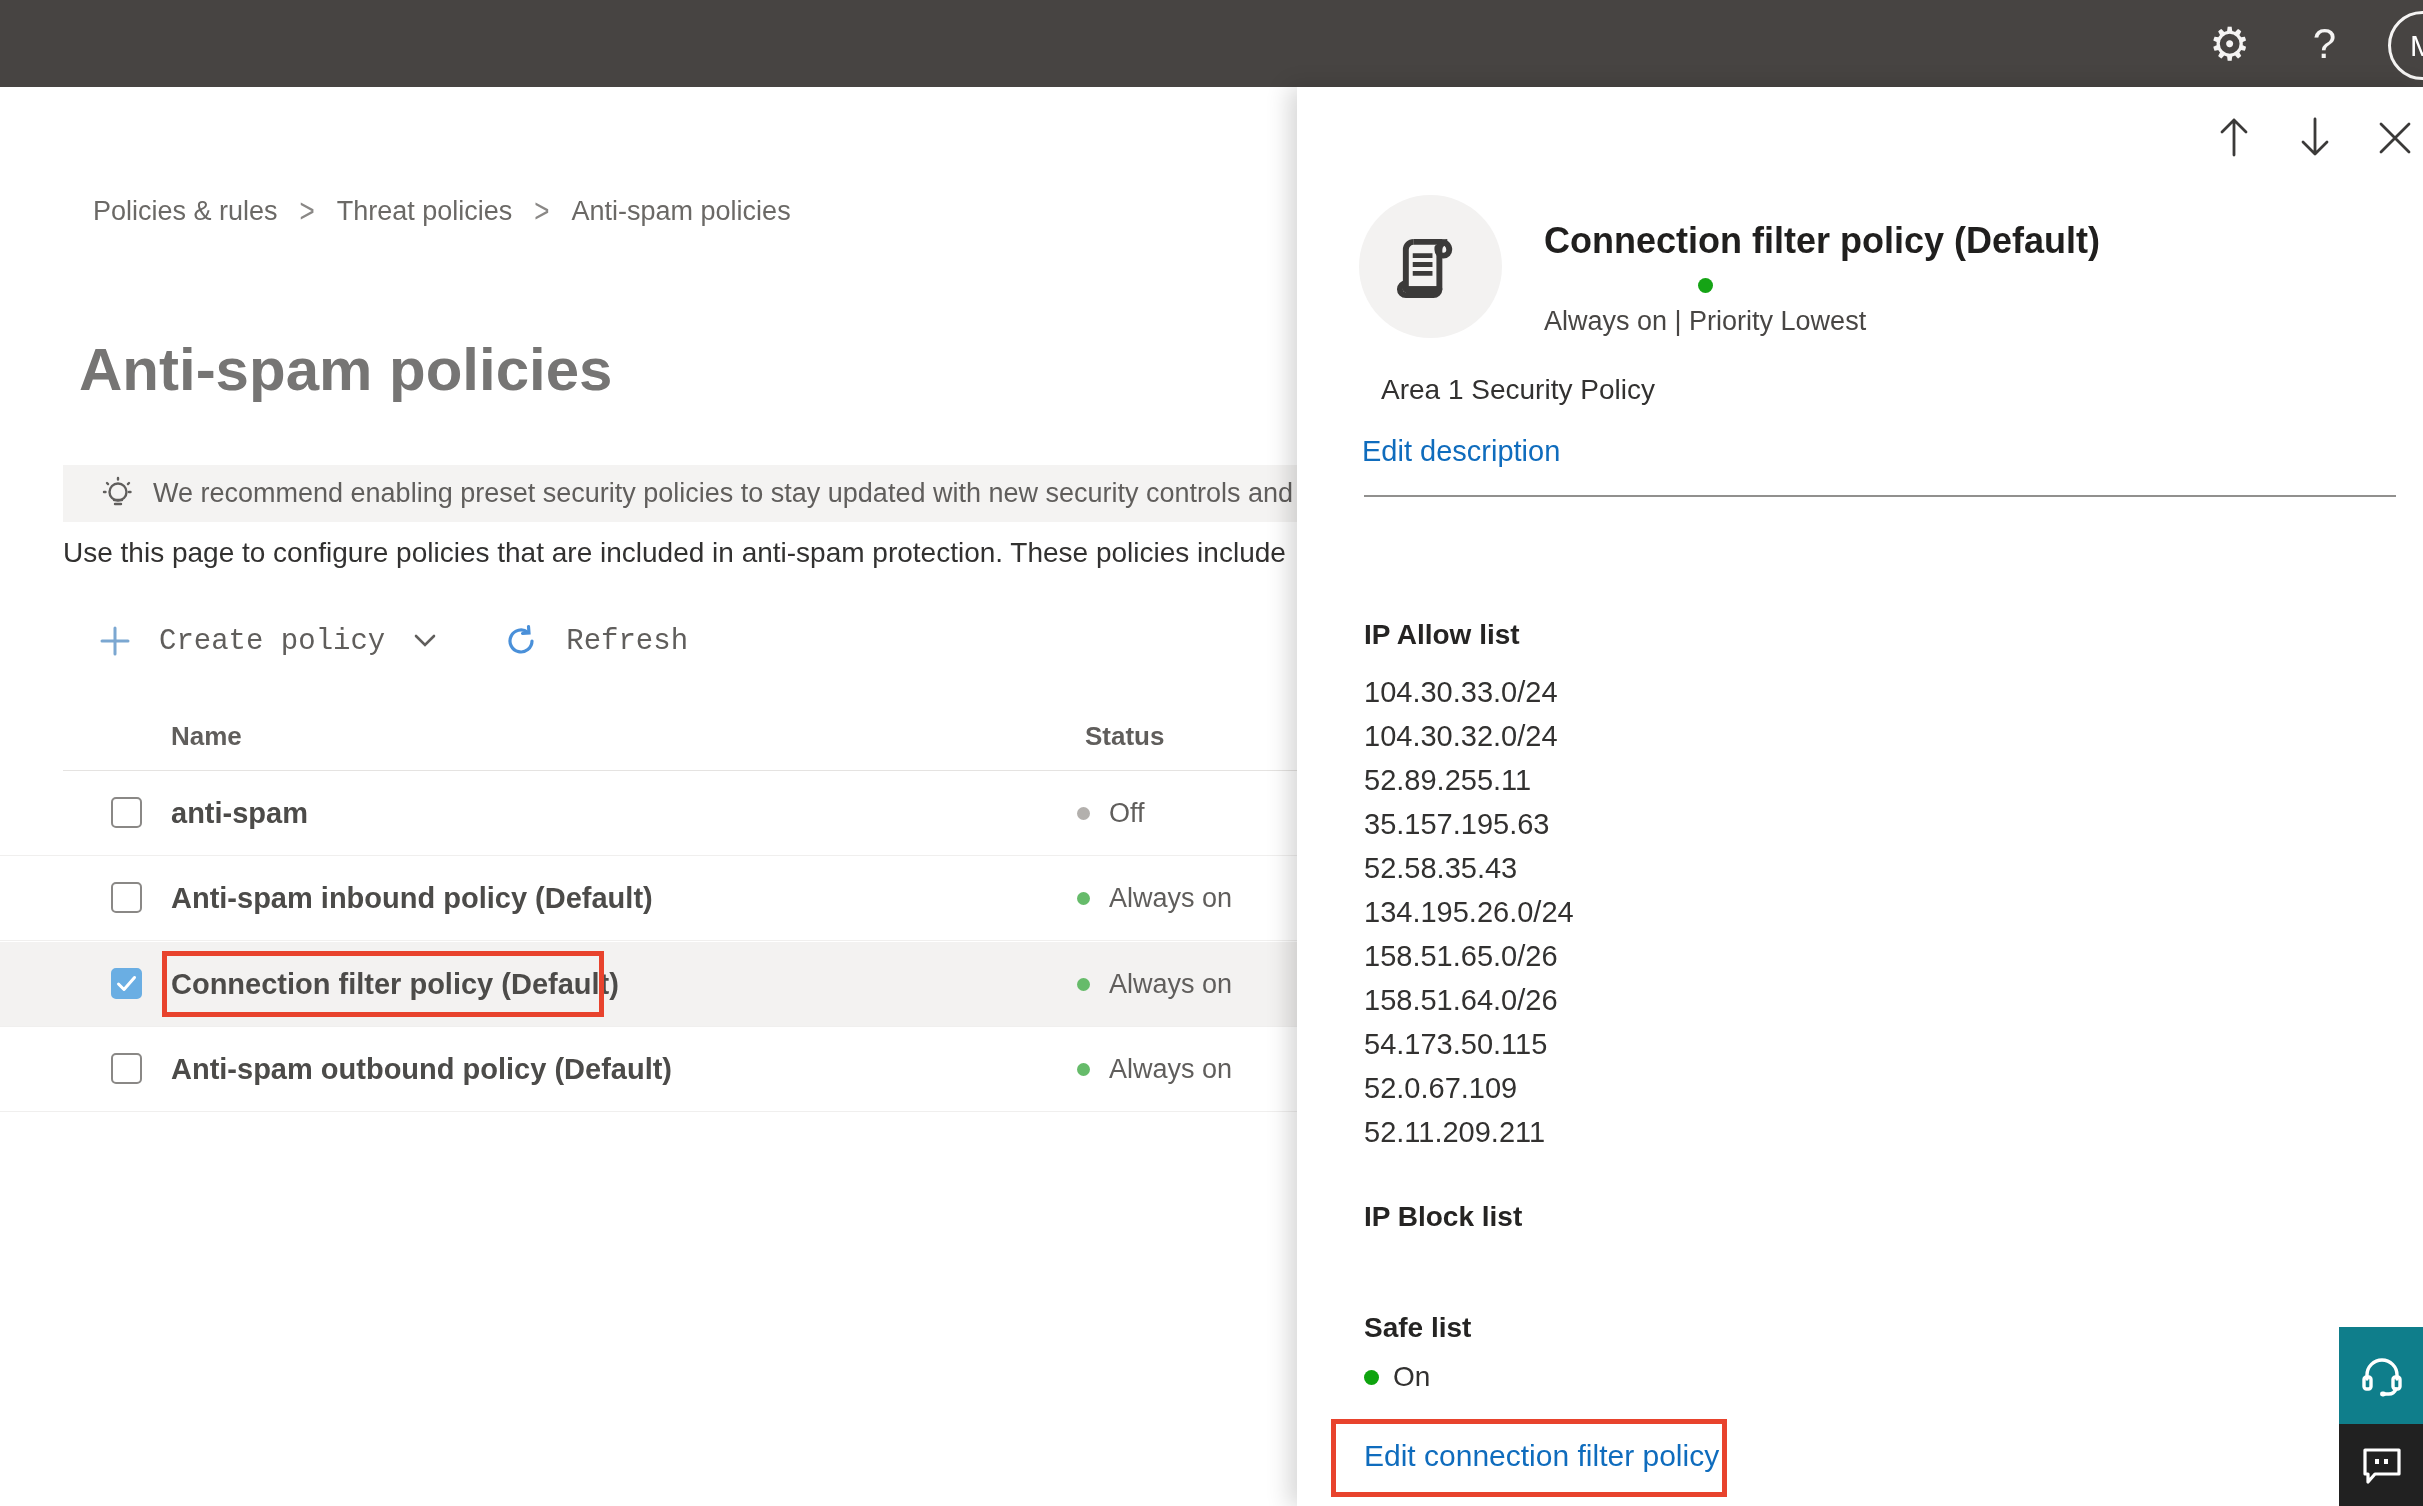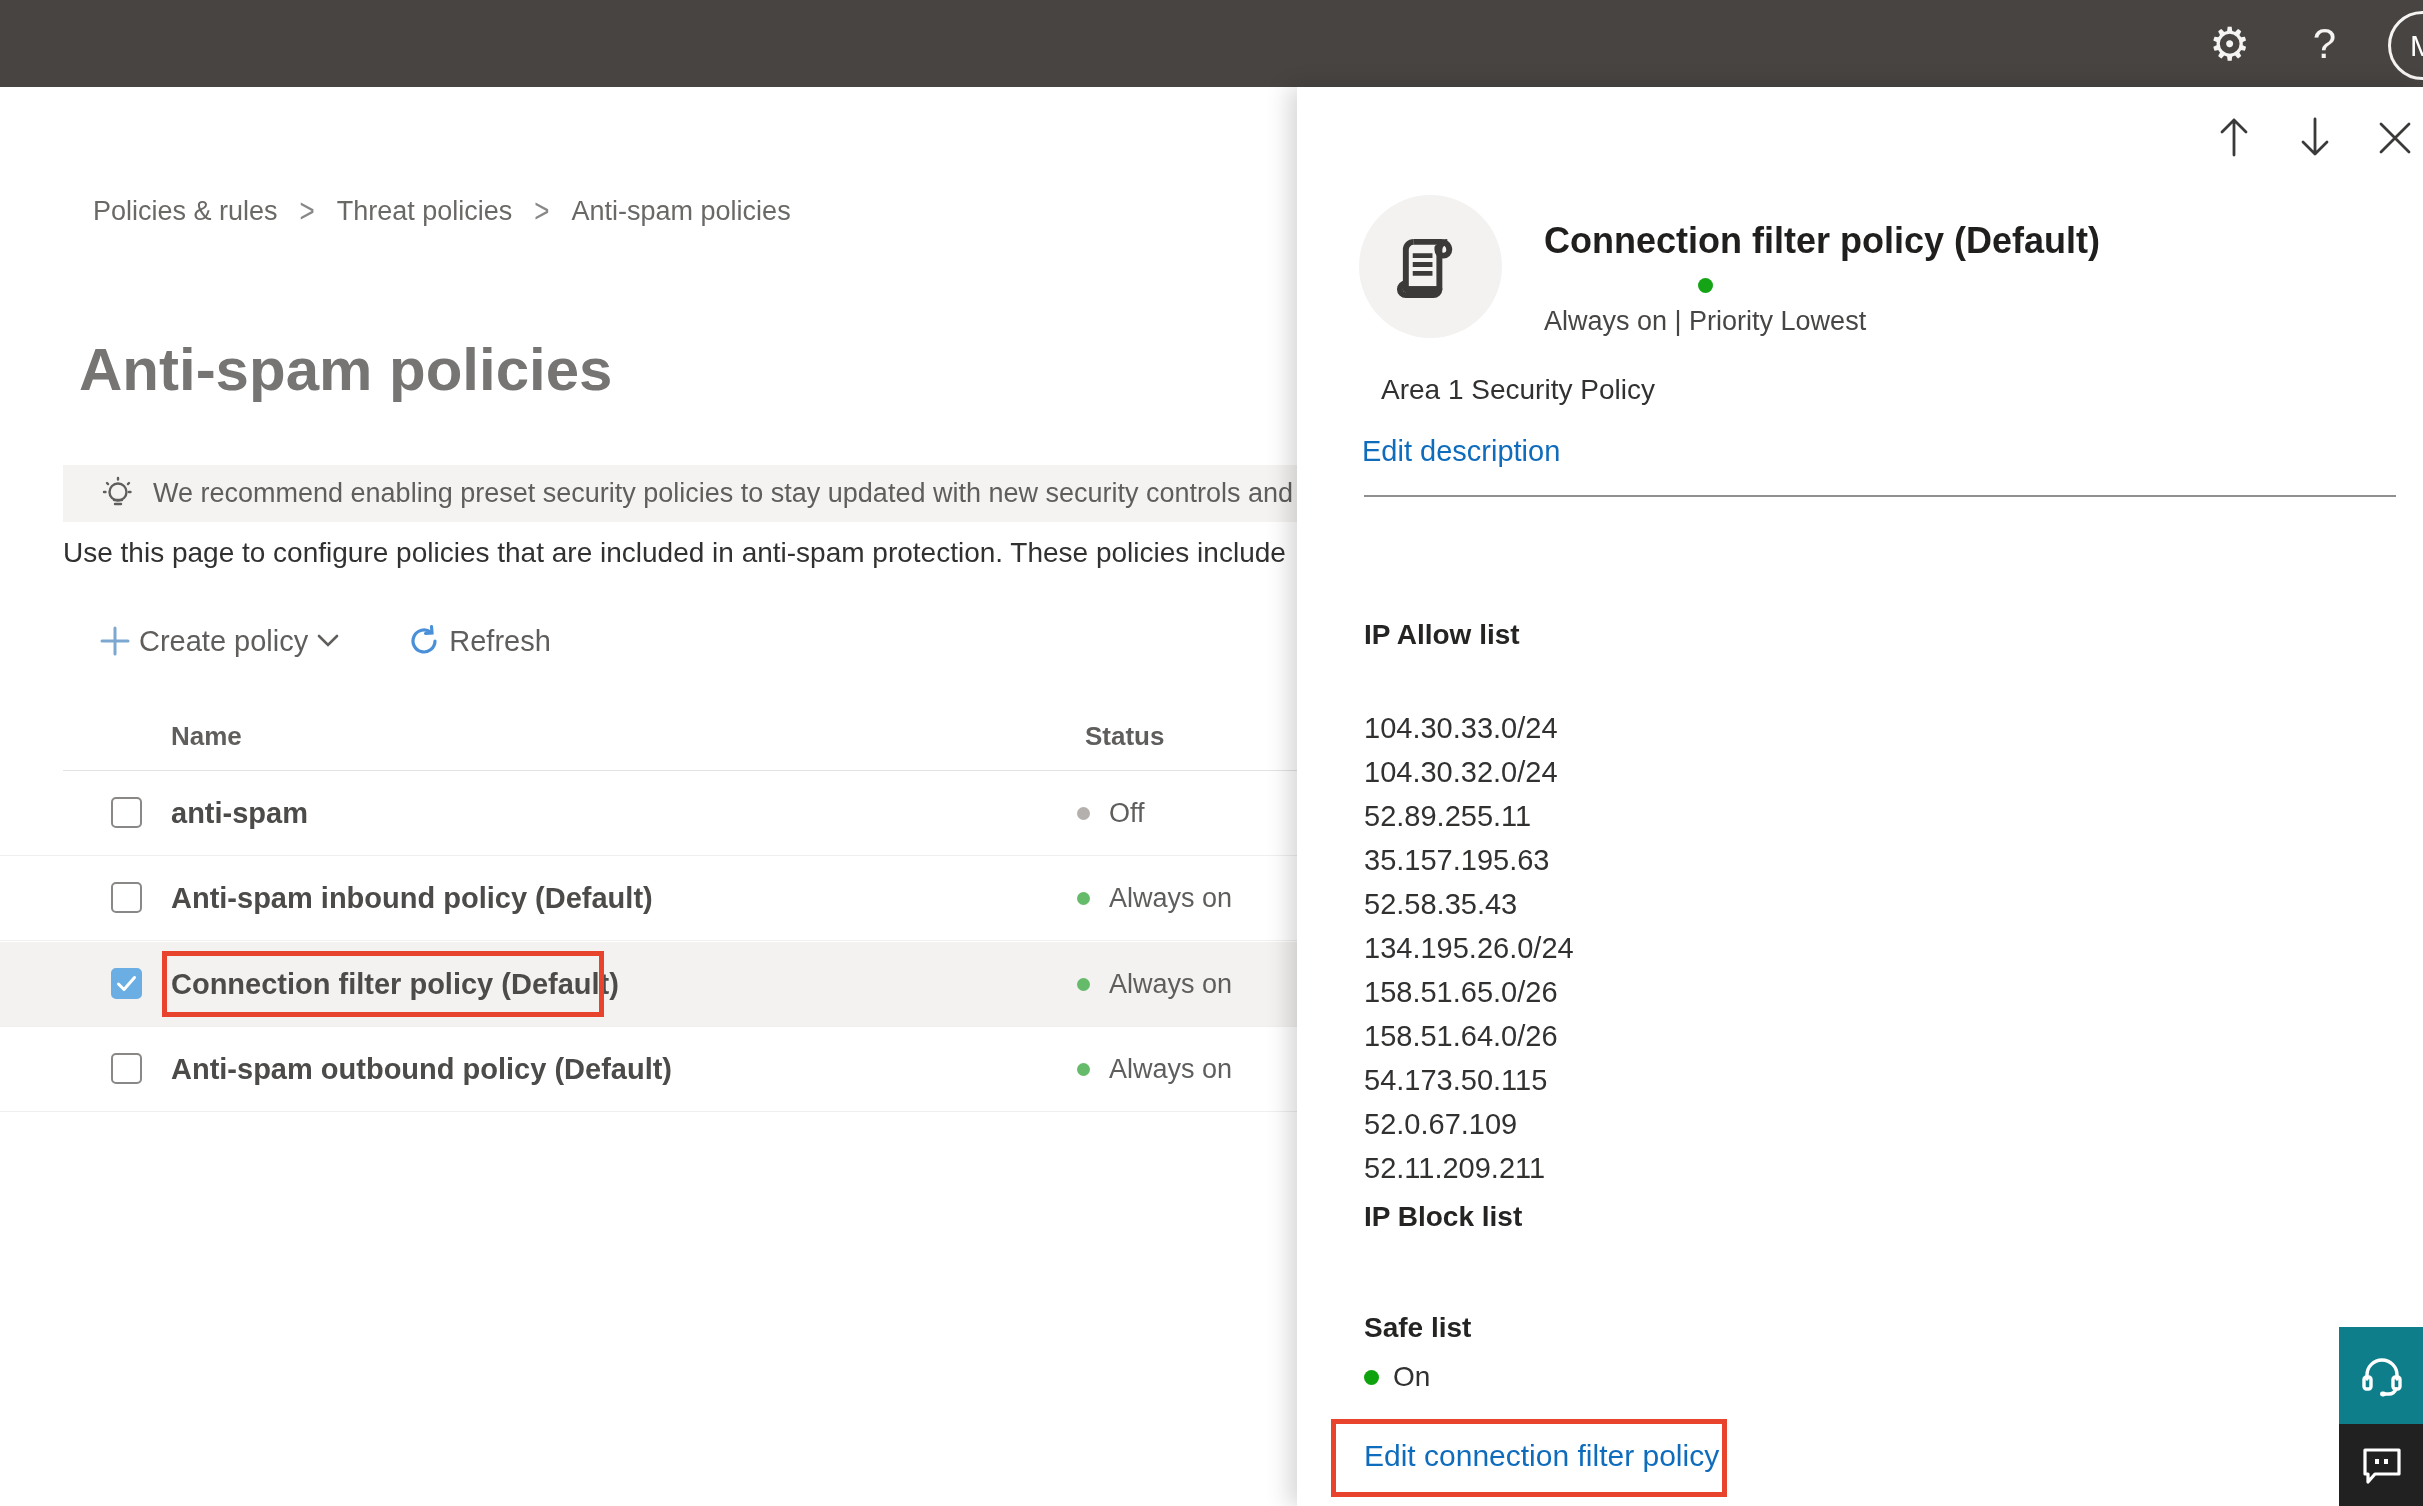"Create policy" .tool-btn { font-family: Liberation Sans, sans-serif -> Liberation Mono, monospace; gap: 8px -> 28px }
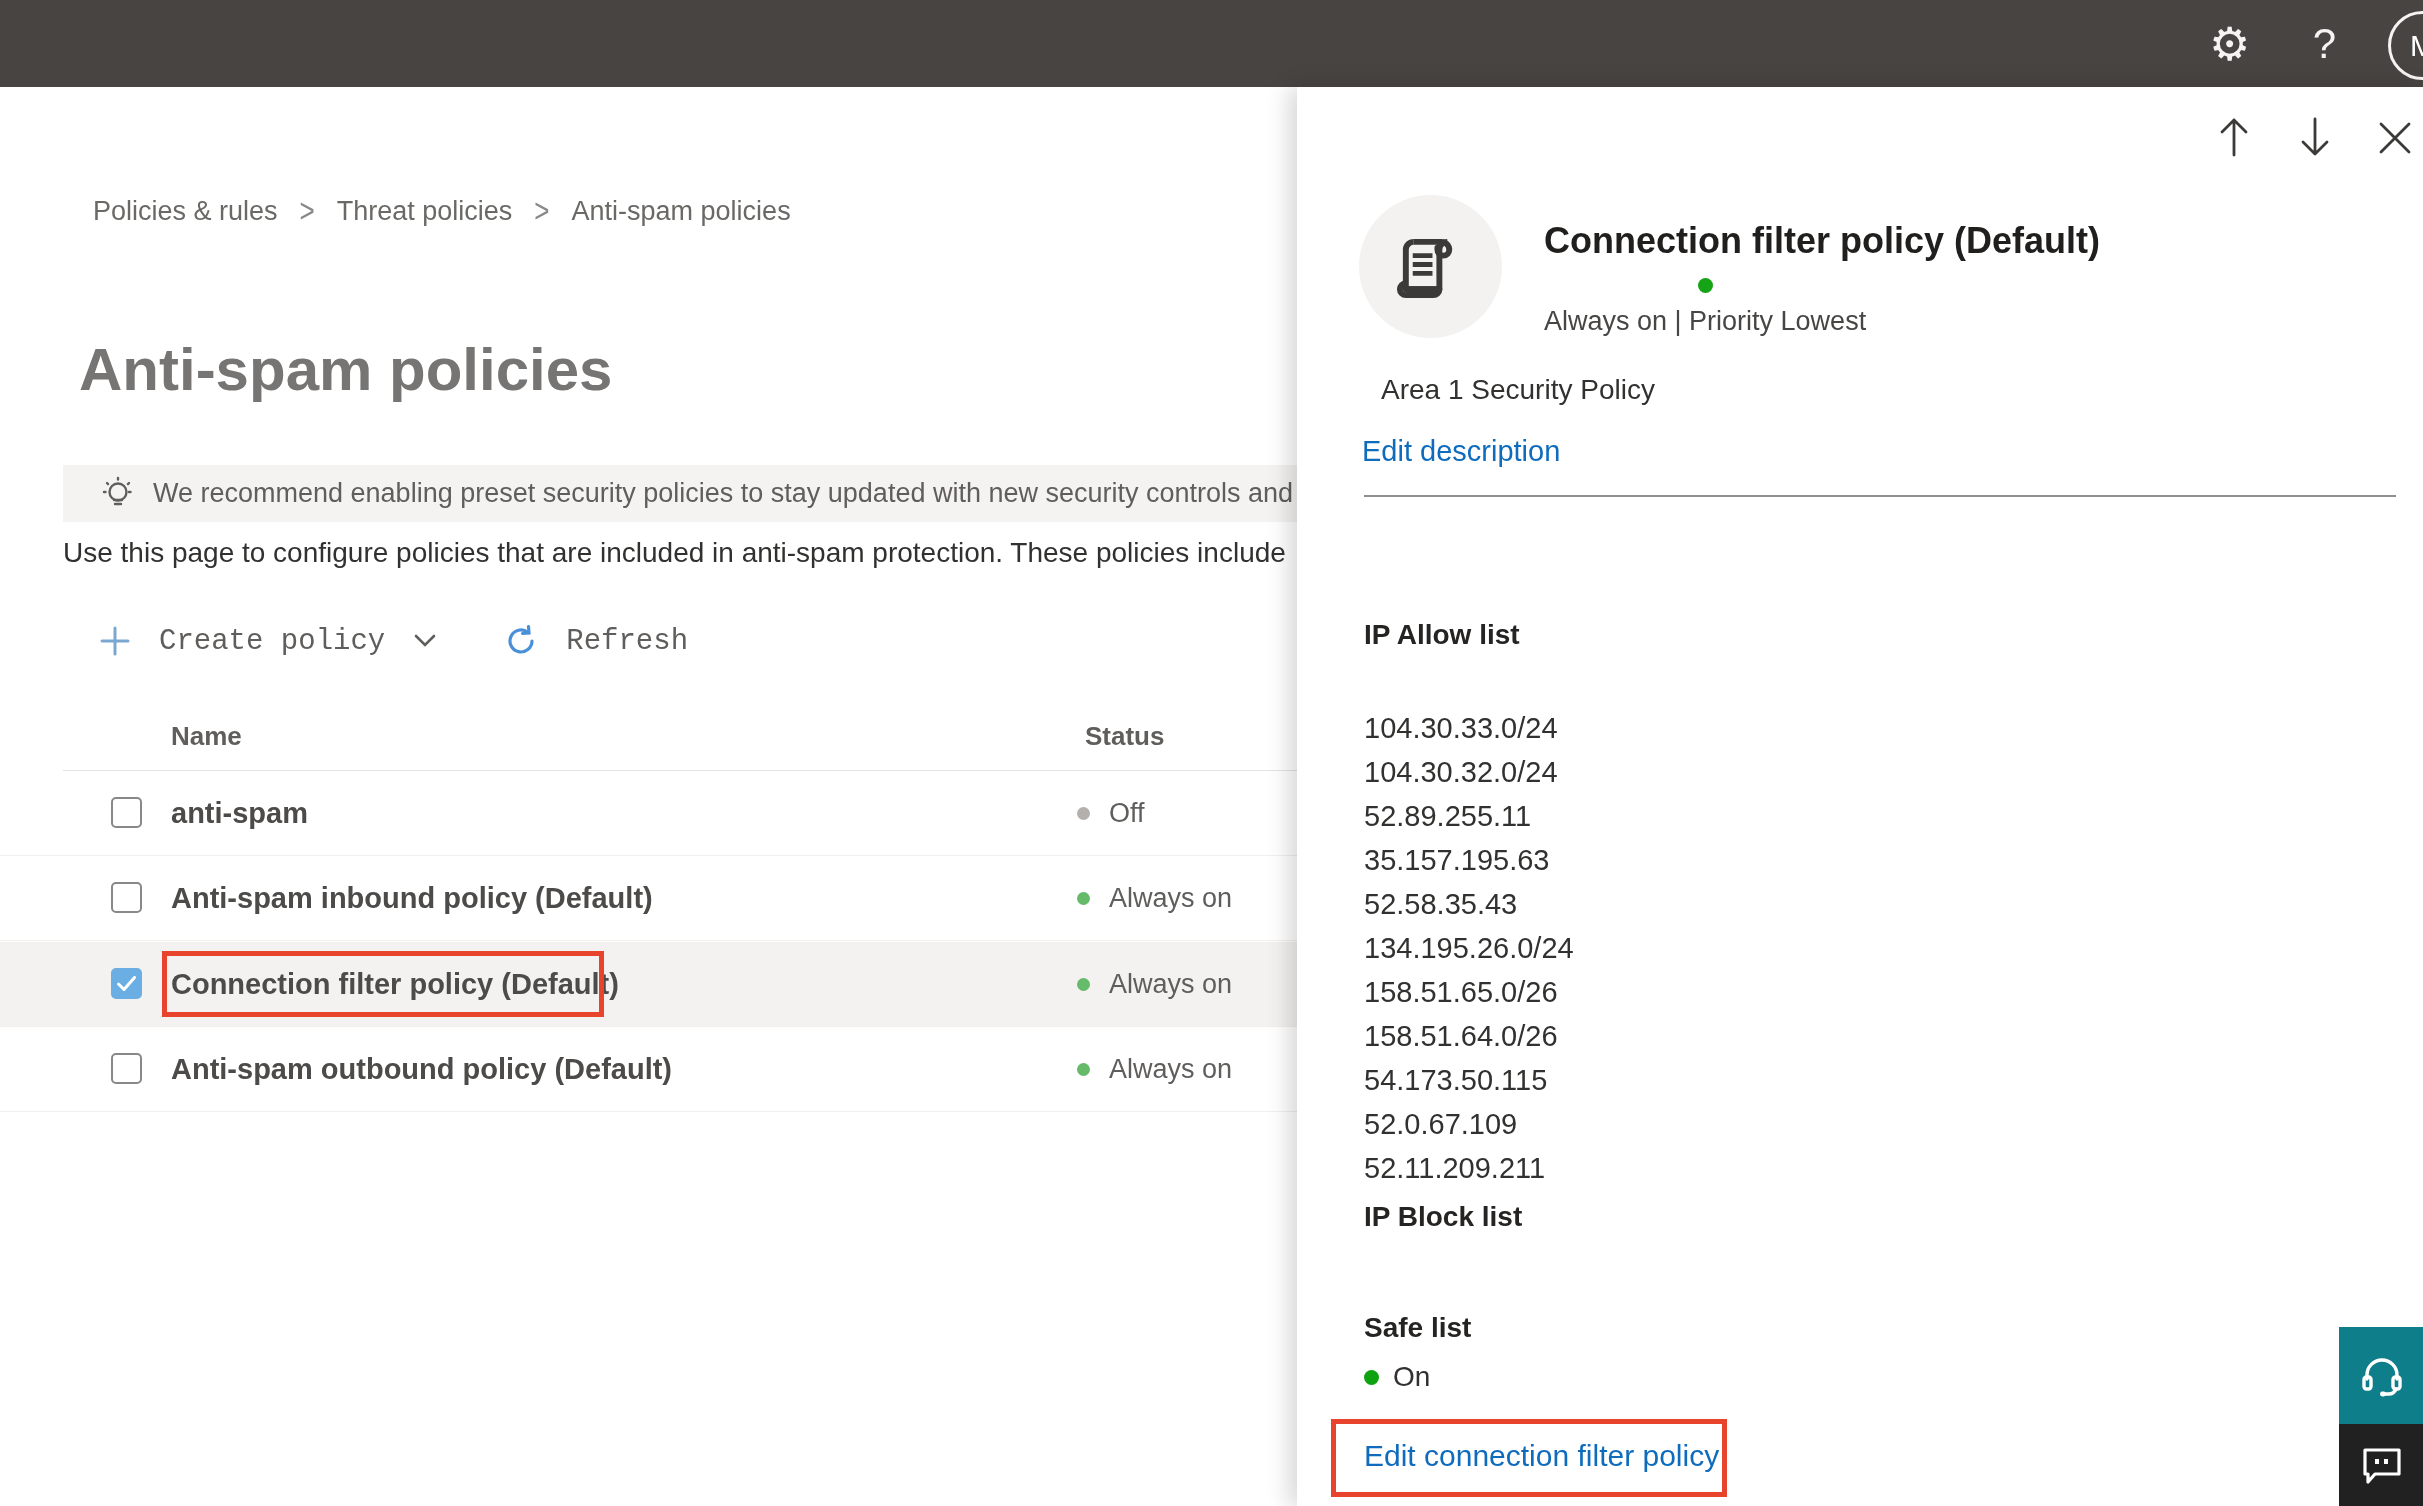"104.30.33.0/24" .ip-list { margin-top: 36px -> none }
